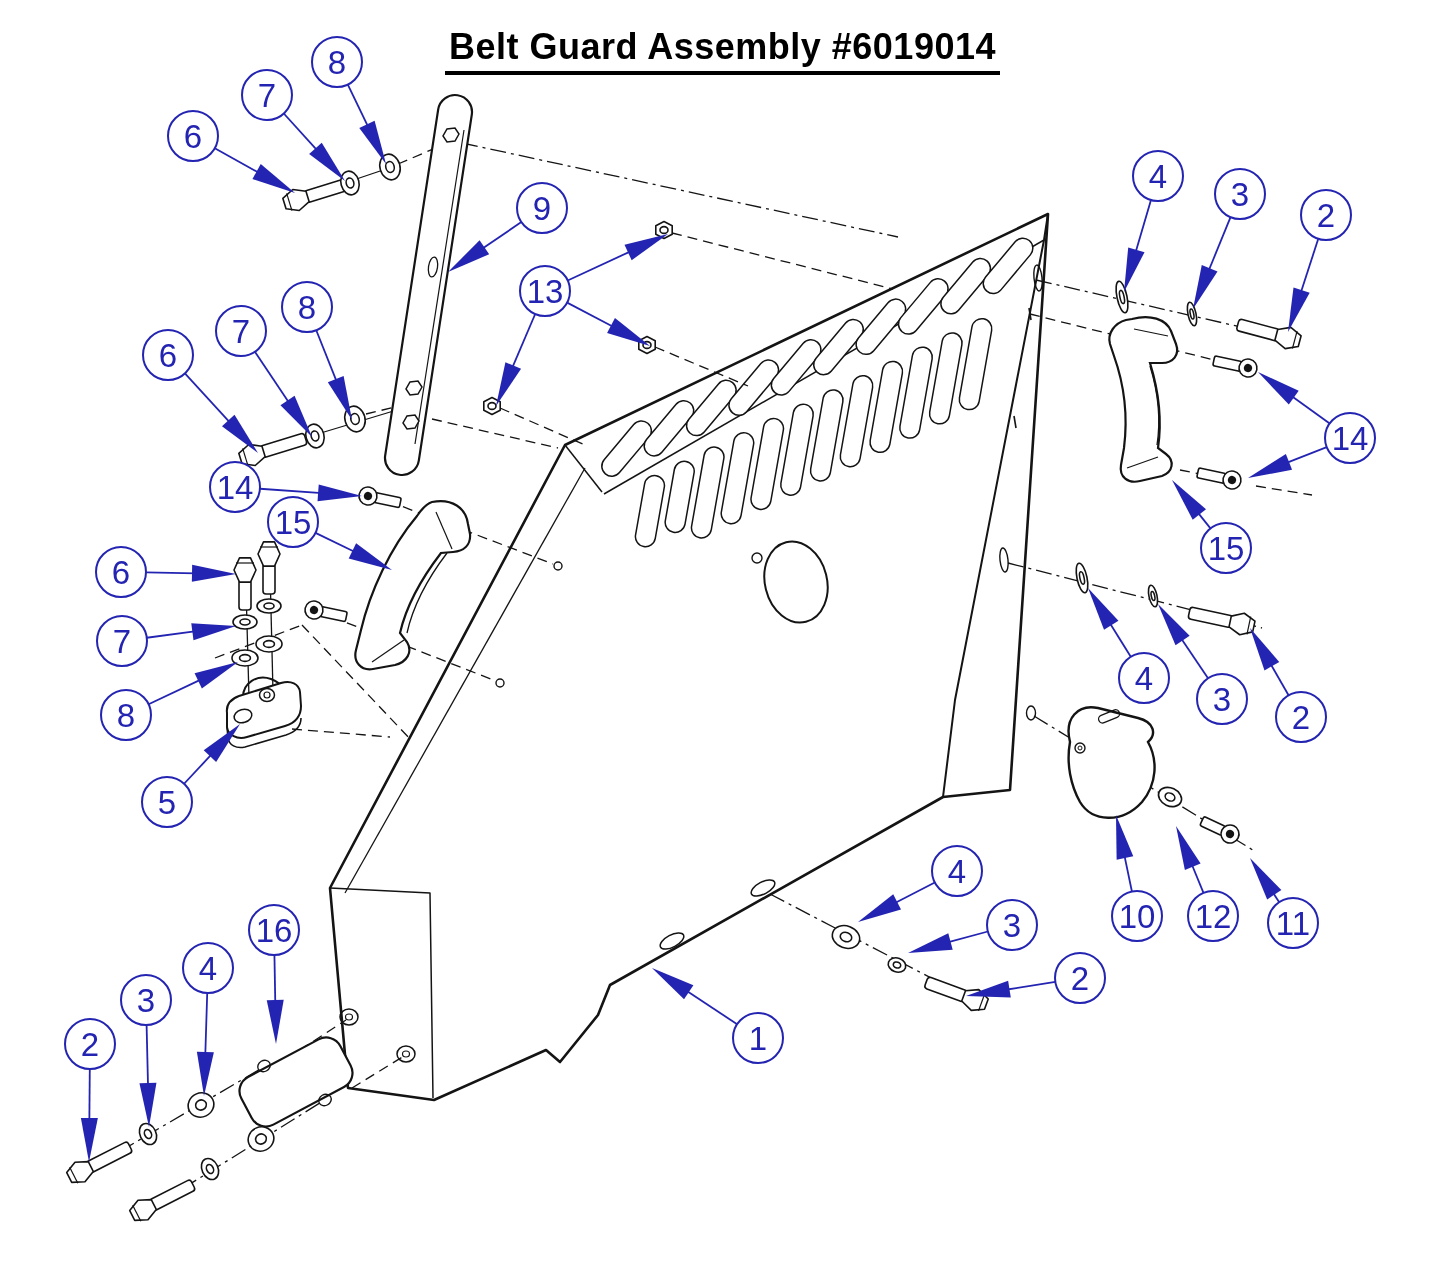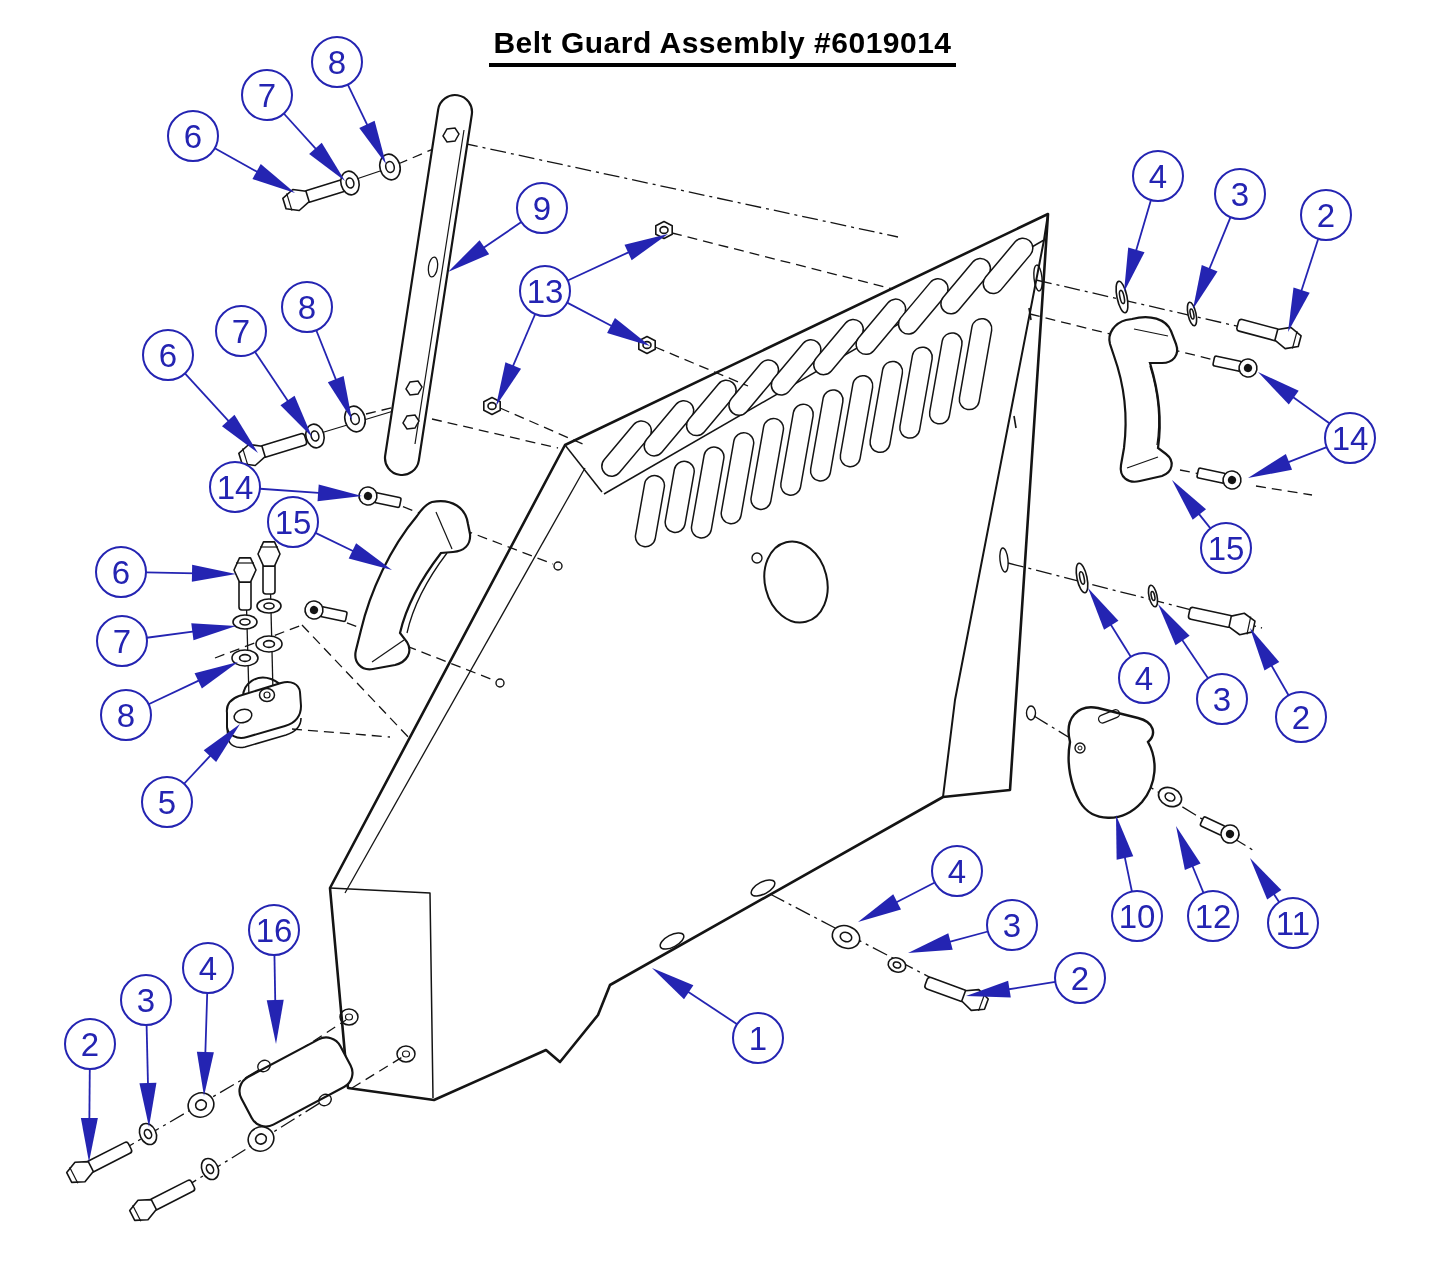"Belt Guard Assembly #6019014" .title { font-size: 30px -> 36px }
